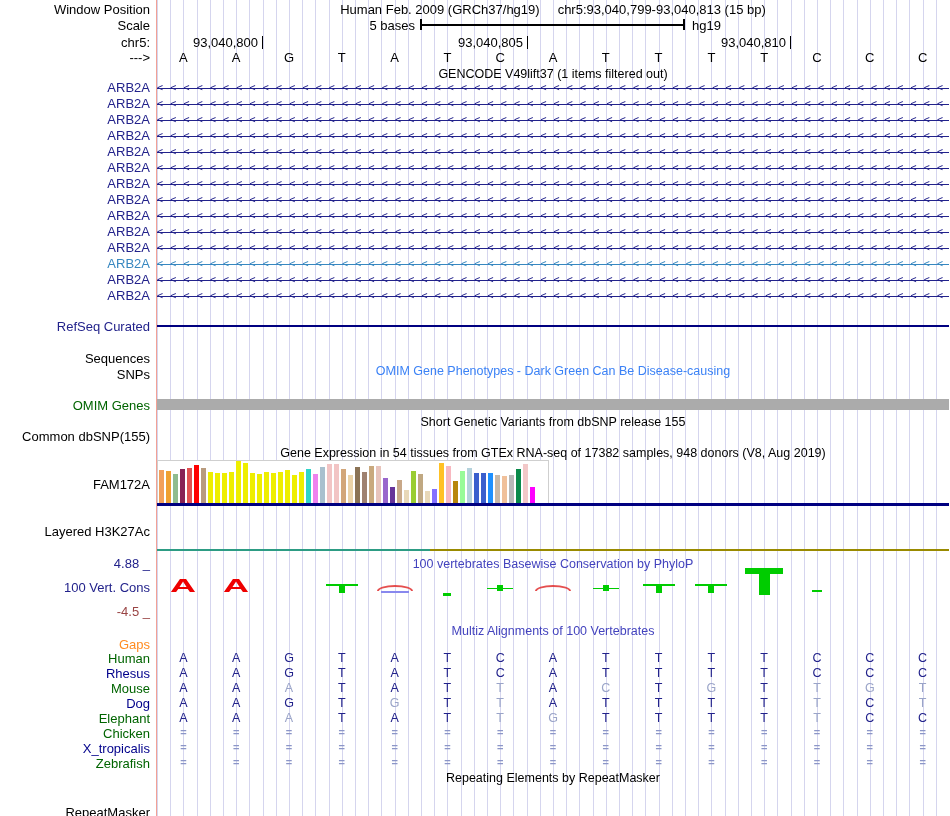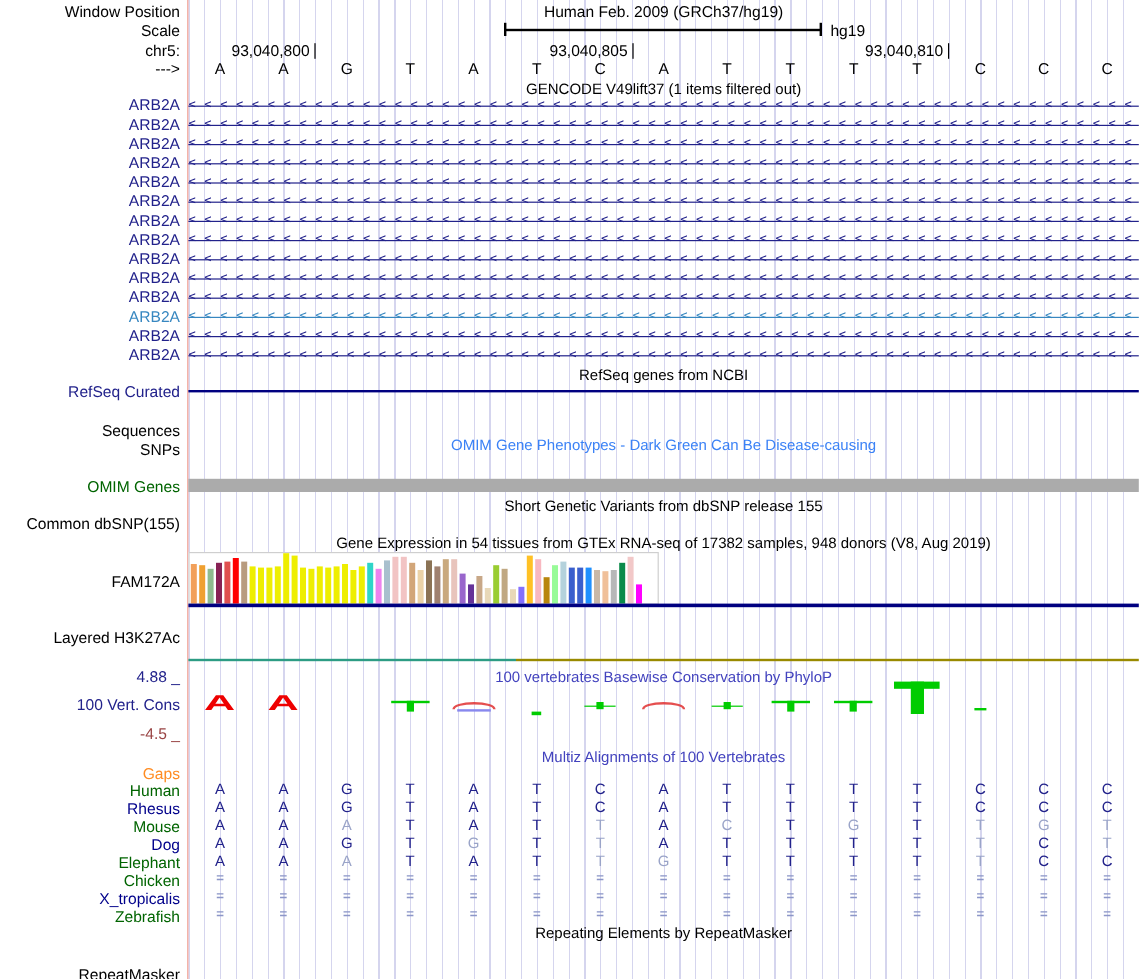"chr5:93,040,799-93,040,813 (15 bp)" span { html: none -> <span>chr5:93,040,799-93,040,813 (15 bp)</span> }
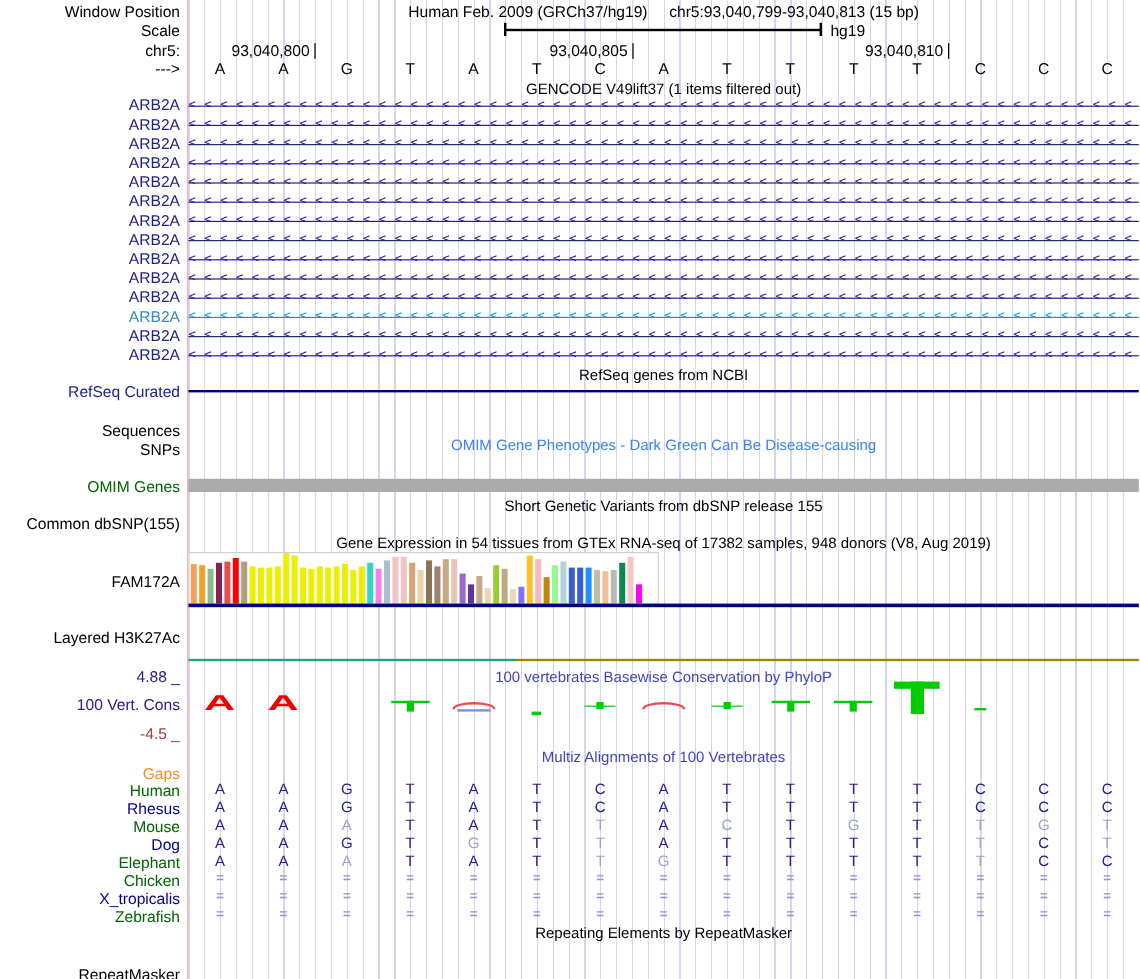"5 bases" div.abs { html: none -> <div>5 bases</div> }
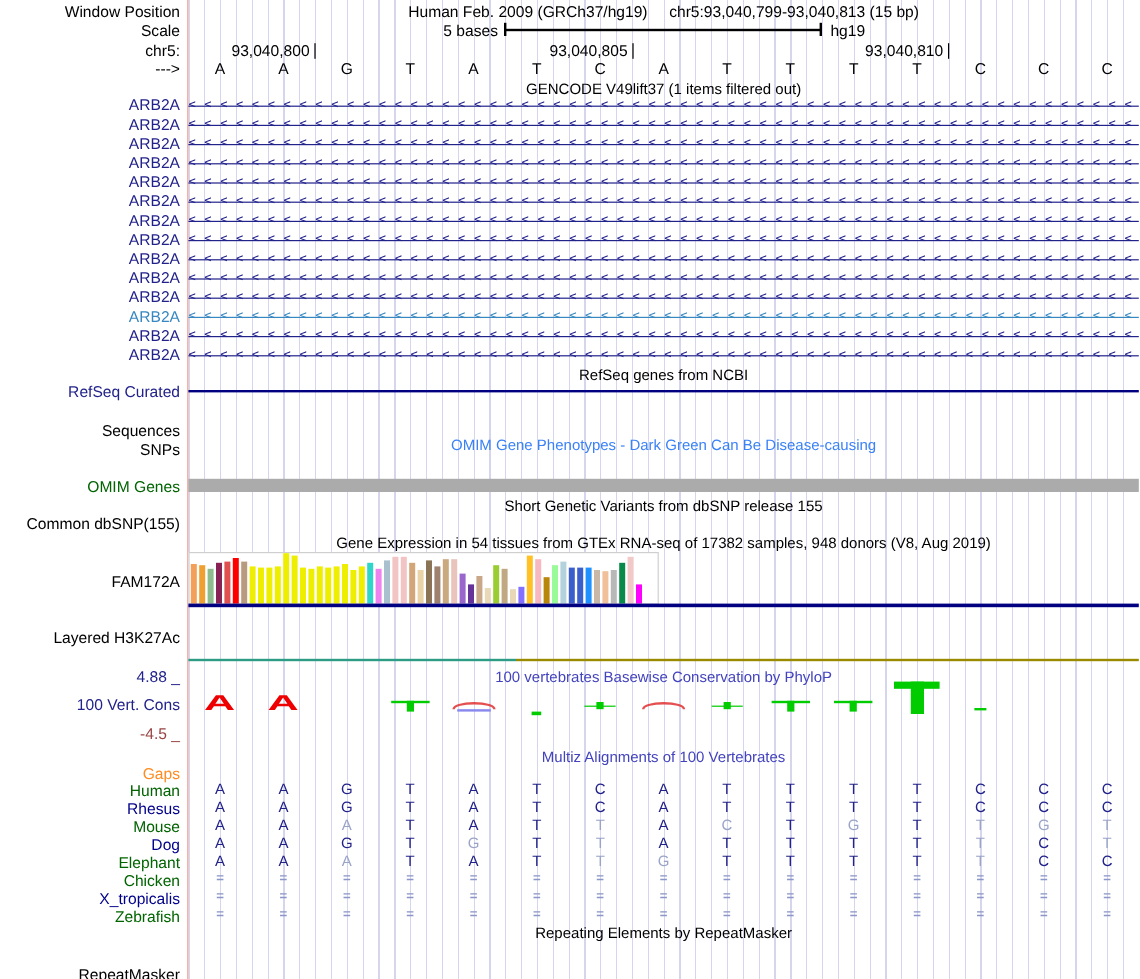"RefSeq genes from NCBI" div.title { html: <div>RefSeq genes from NCBI</div> -> none }
